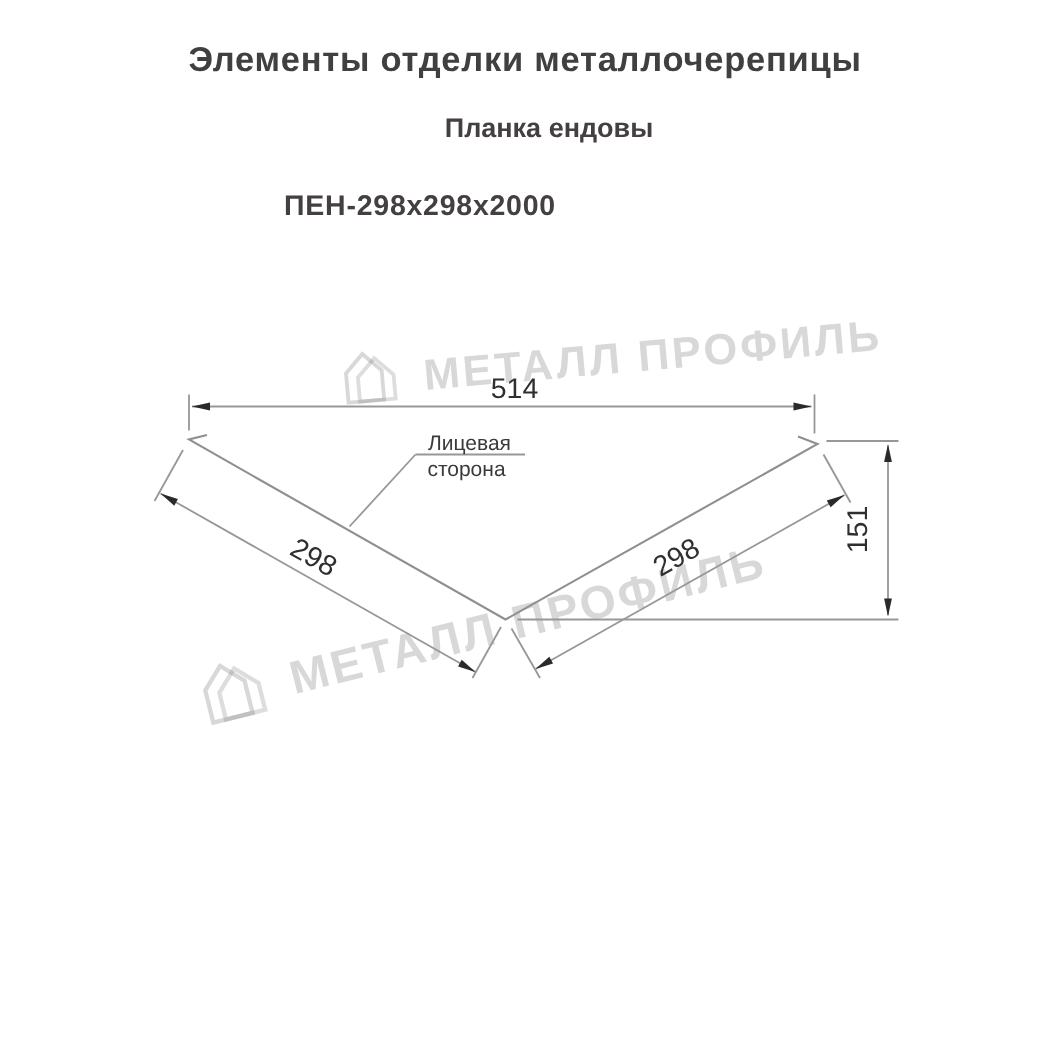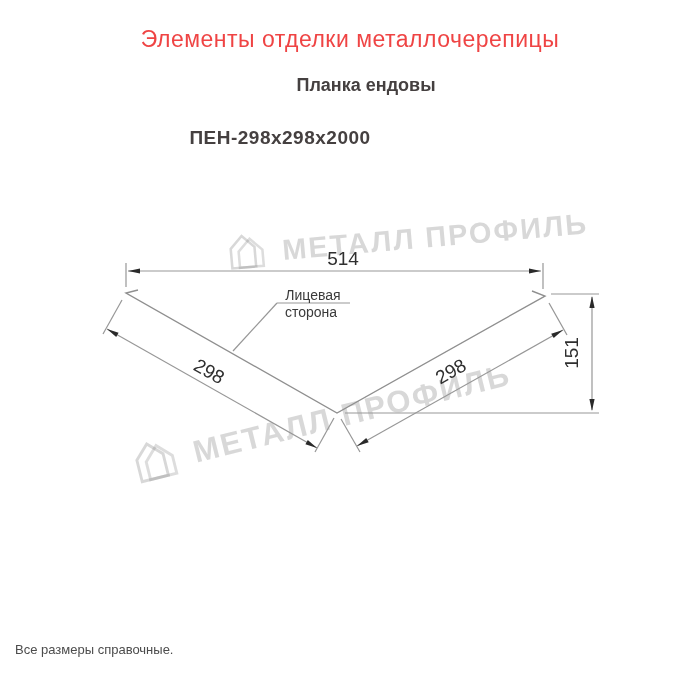"Элементы отделки металлочерепицы" .title { color: #ef4444 -> #404040; font-weight: normal -> bold }
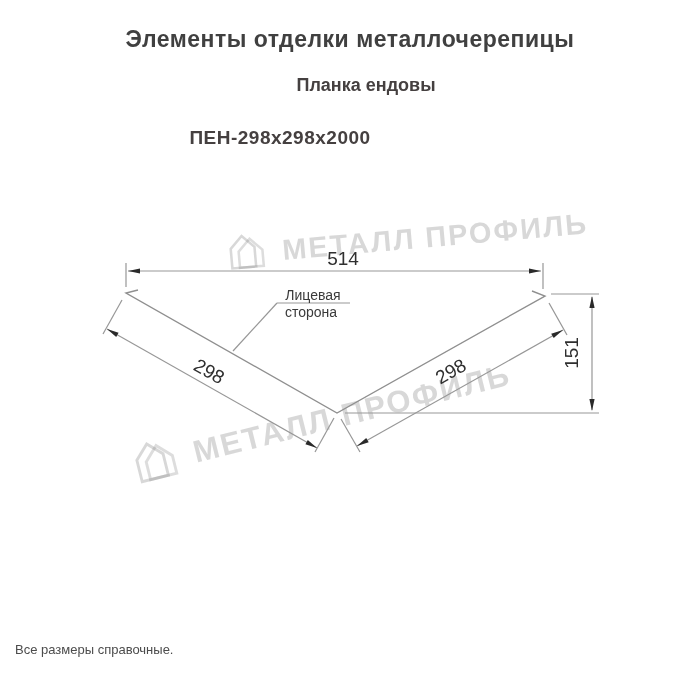"Все размеры справочные." div { html: <div>Все размеры справочные.</div> -> none }
